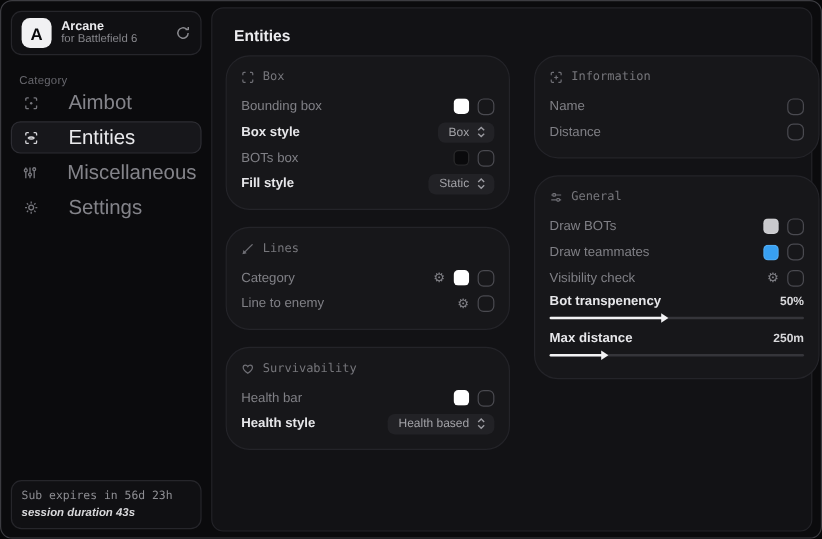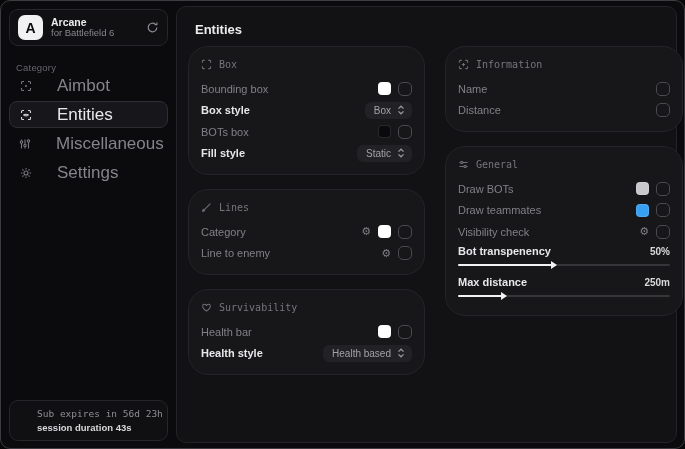"Sub expires in 56d 23h" .foot-card { padding: 7px 10px 7px 27px -> 7px 10px 7px 8px }
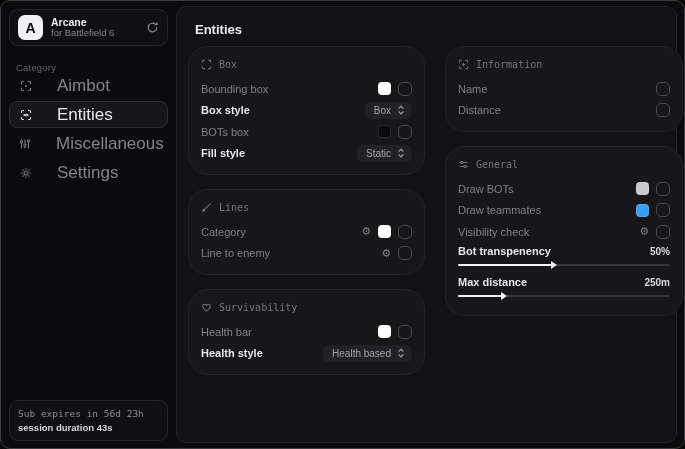"session duration 43s" .foot-session { font-style: none -> italic }
